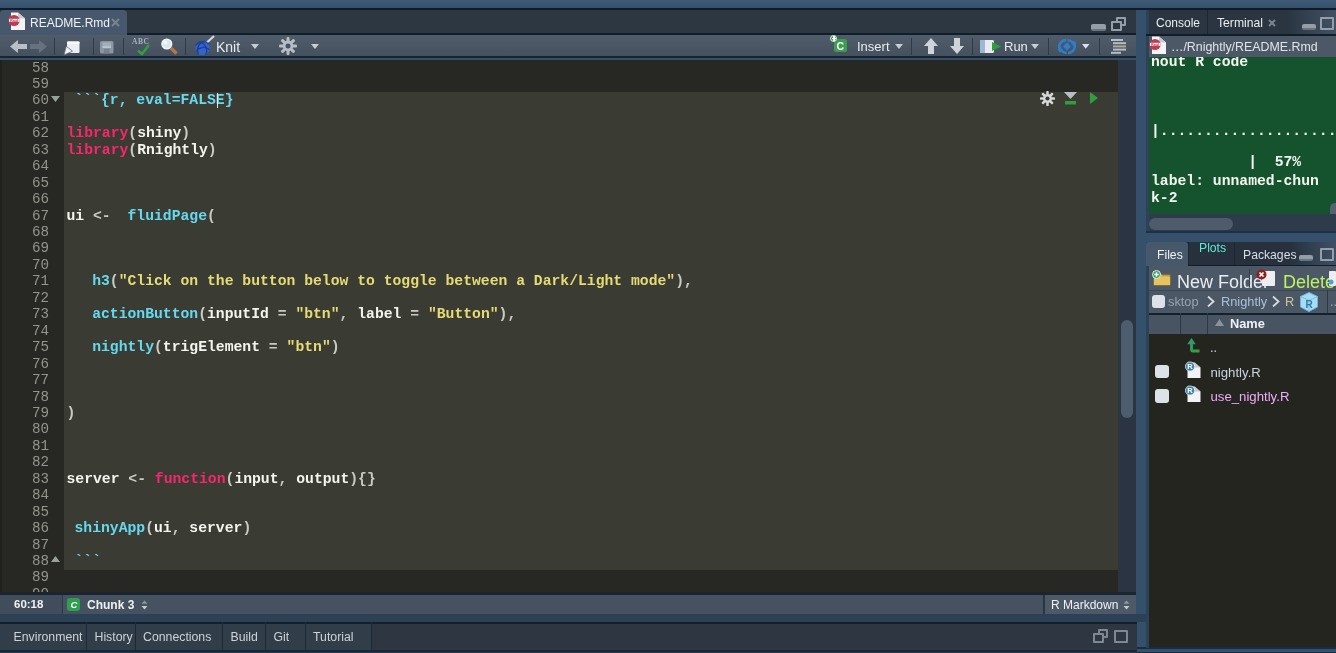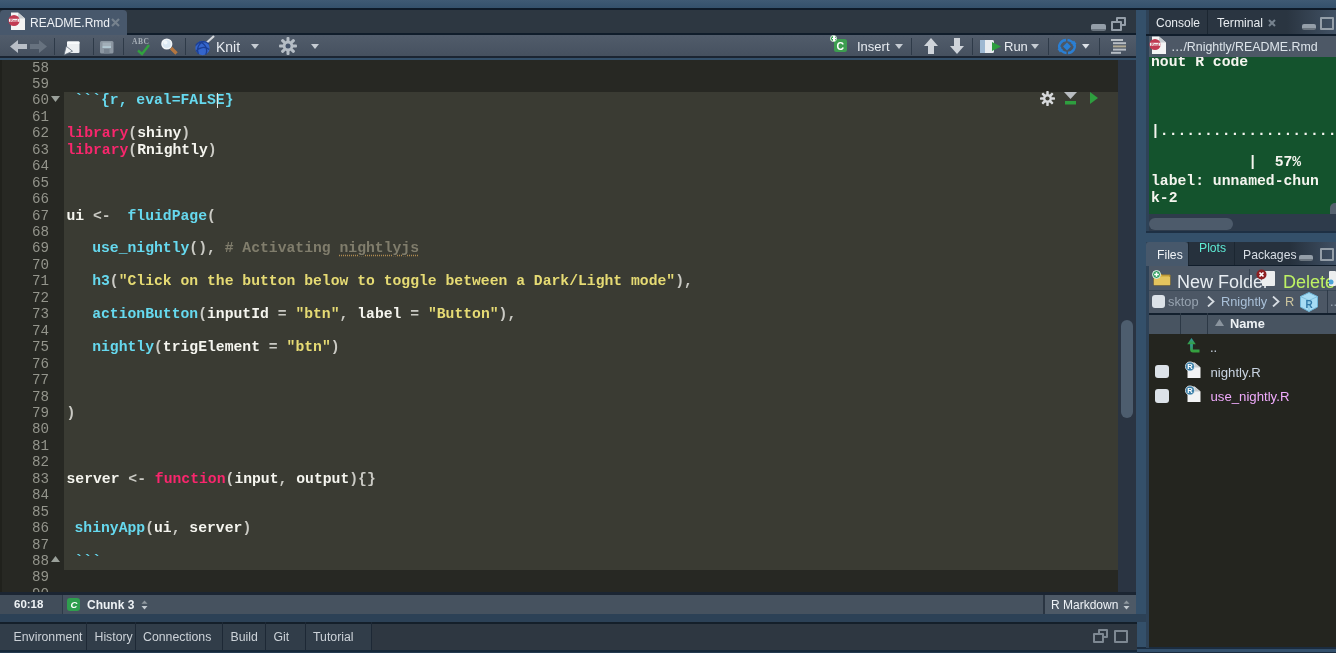"use_nightly(), # Activating nightlyjs" div.abs { html: <div><span> </span><span>use_nightly</span><span>(), </span><span># Activating <span>nightlyjs</span></span></div> -> none }
